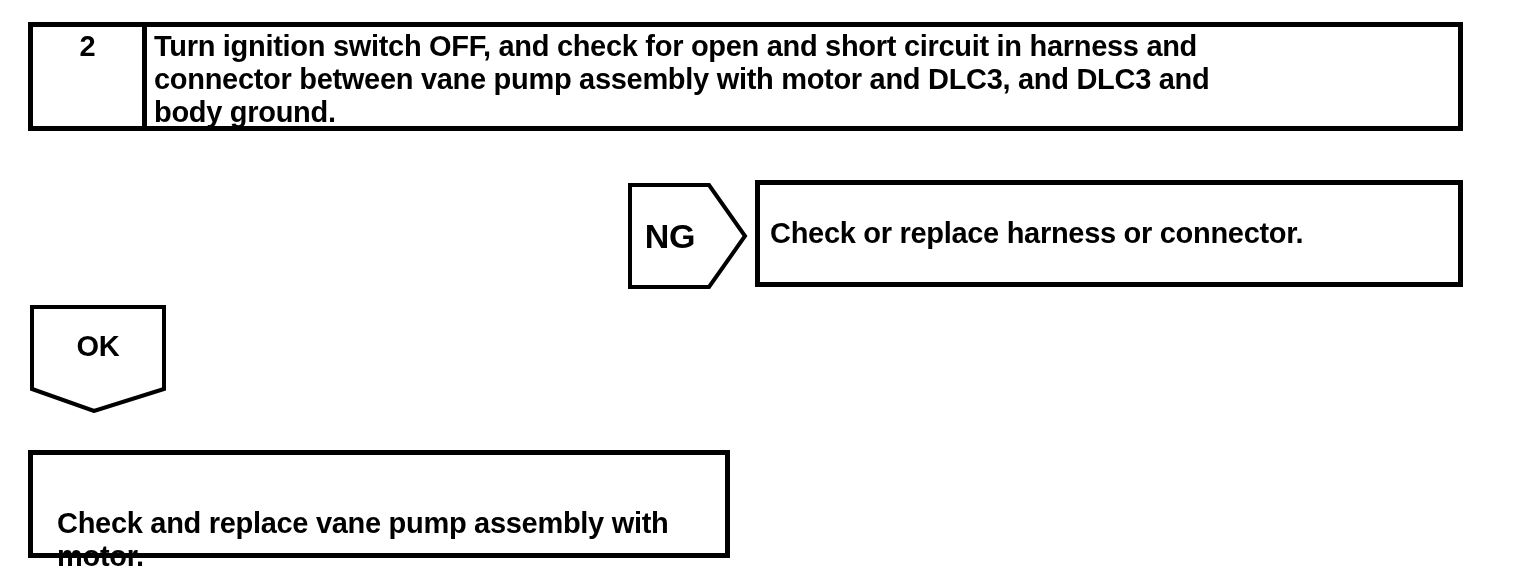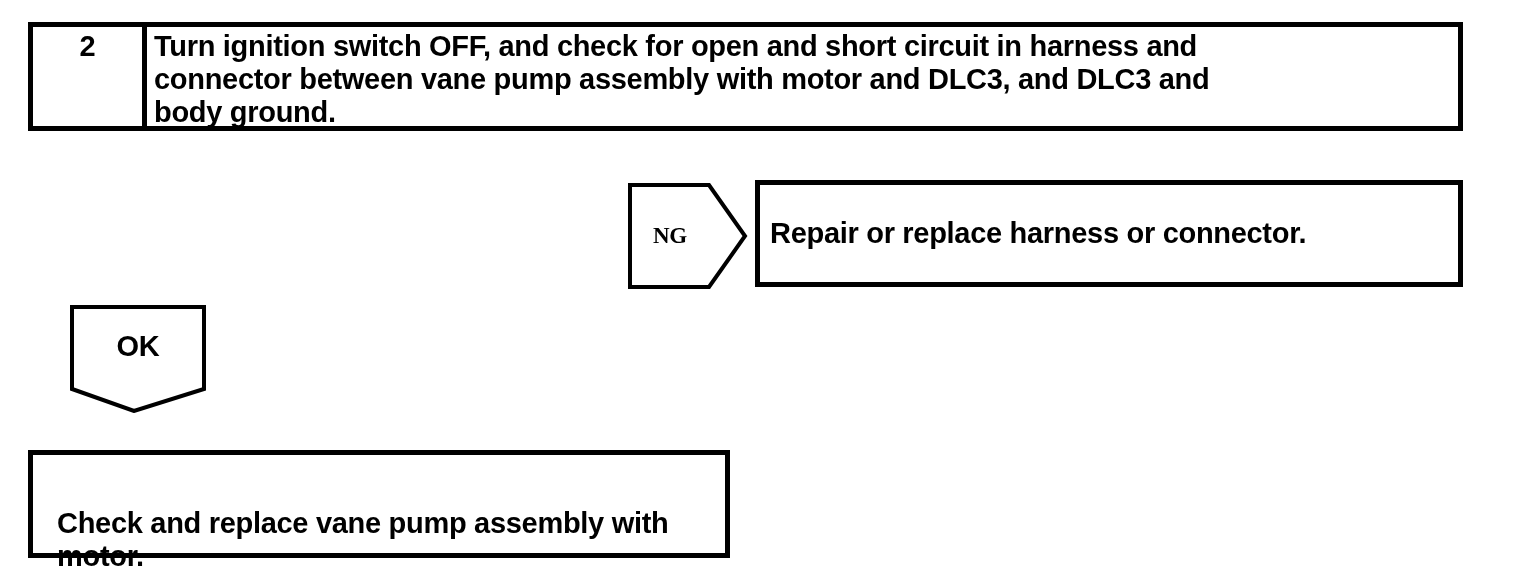"NG" .ng-label { font-family: Liberation Serif, serif -> none; font-size: 23px -> 34px }
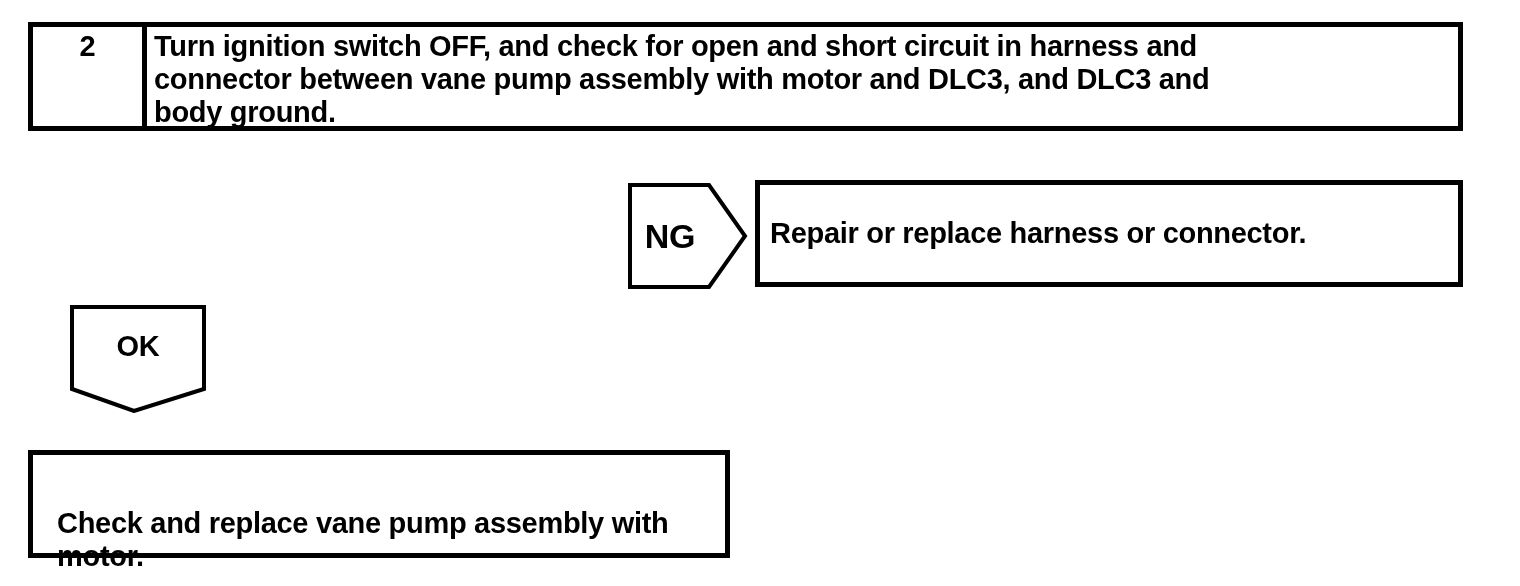"Repair or replace harness or" span { text: Repair -> Check }
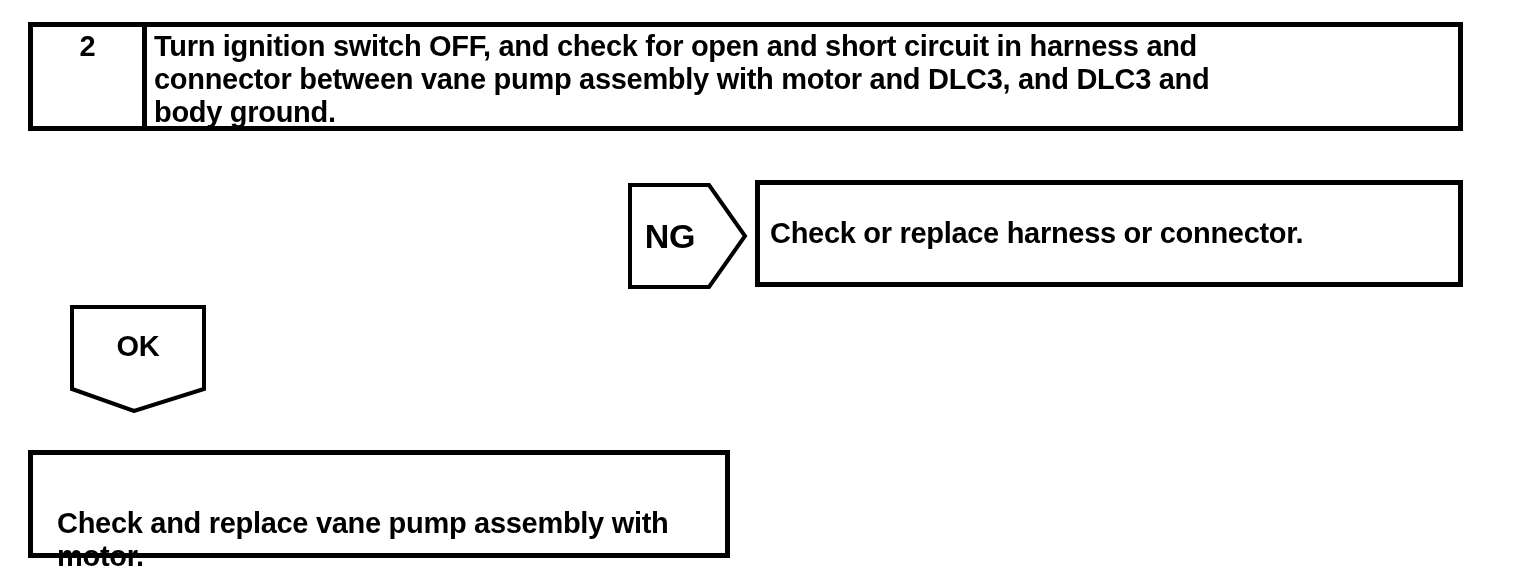"OK" .ok-pentagon { margin-left: 40px -> none }
